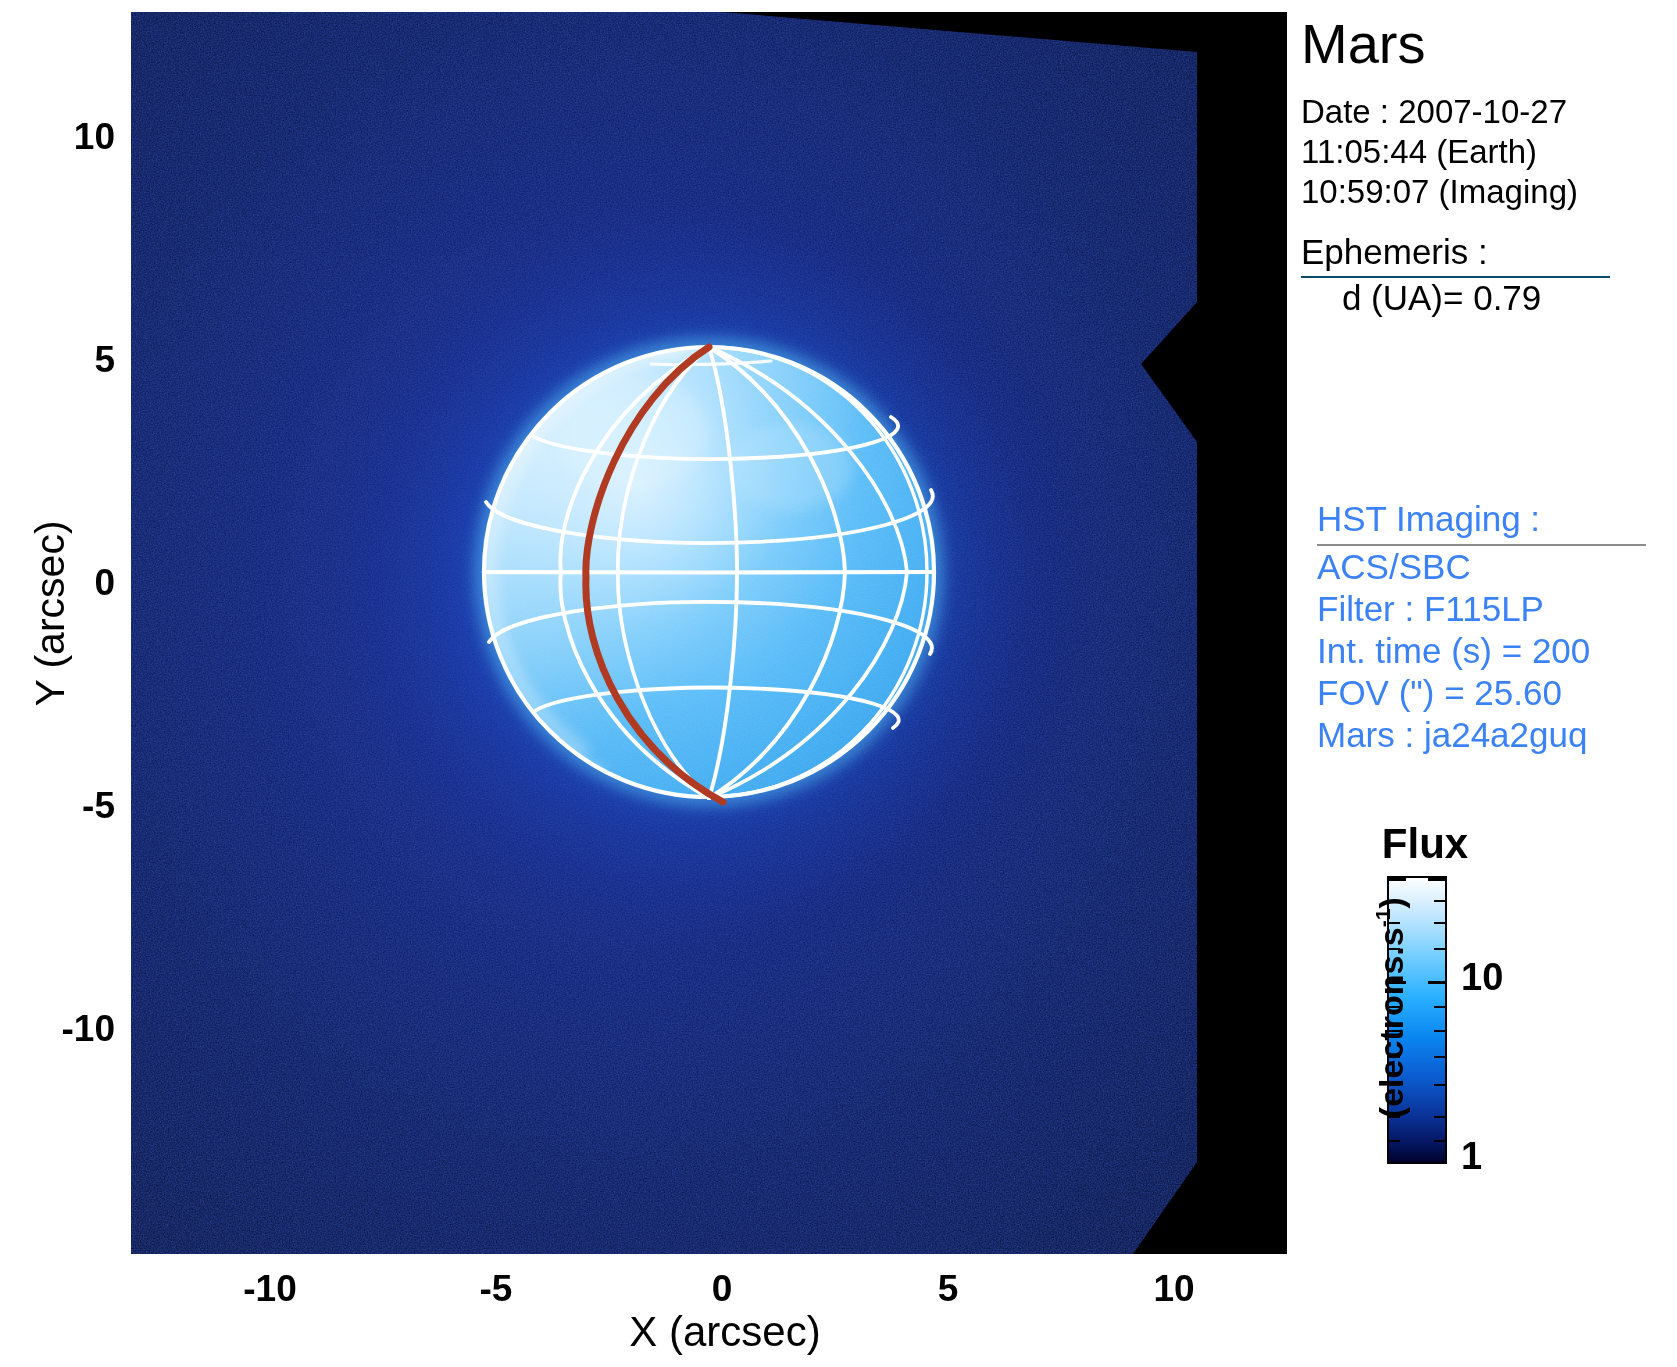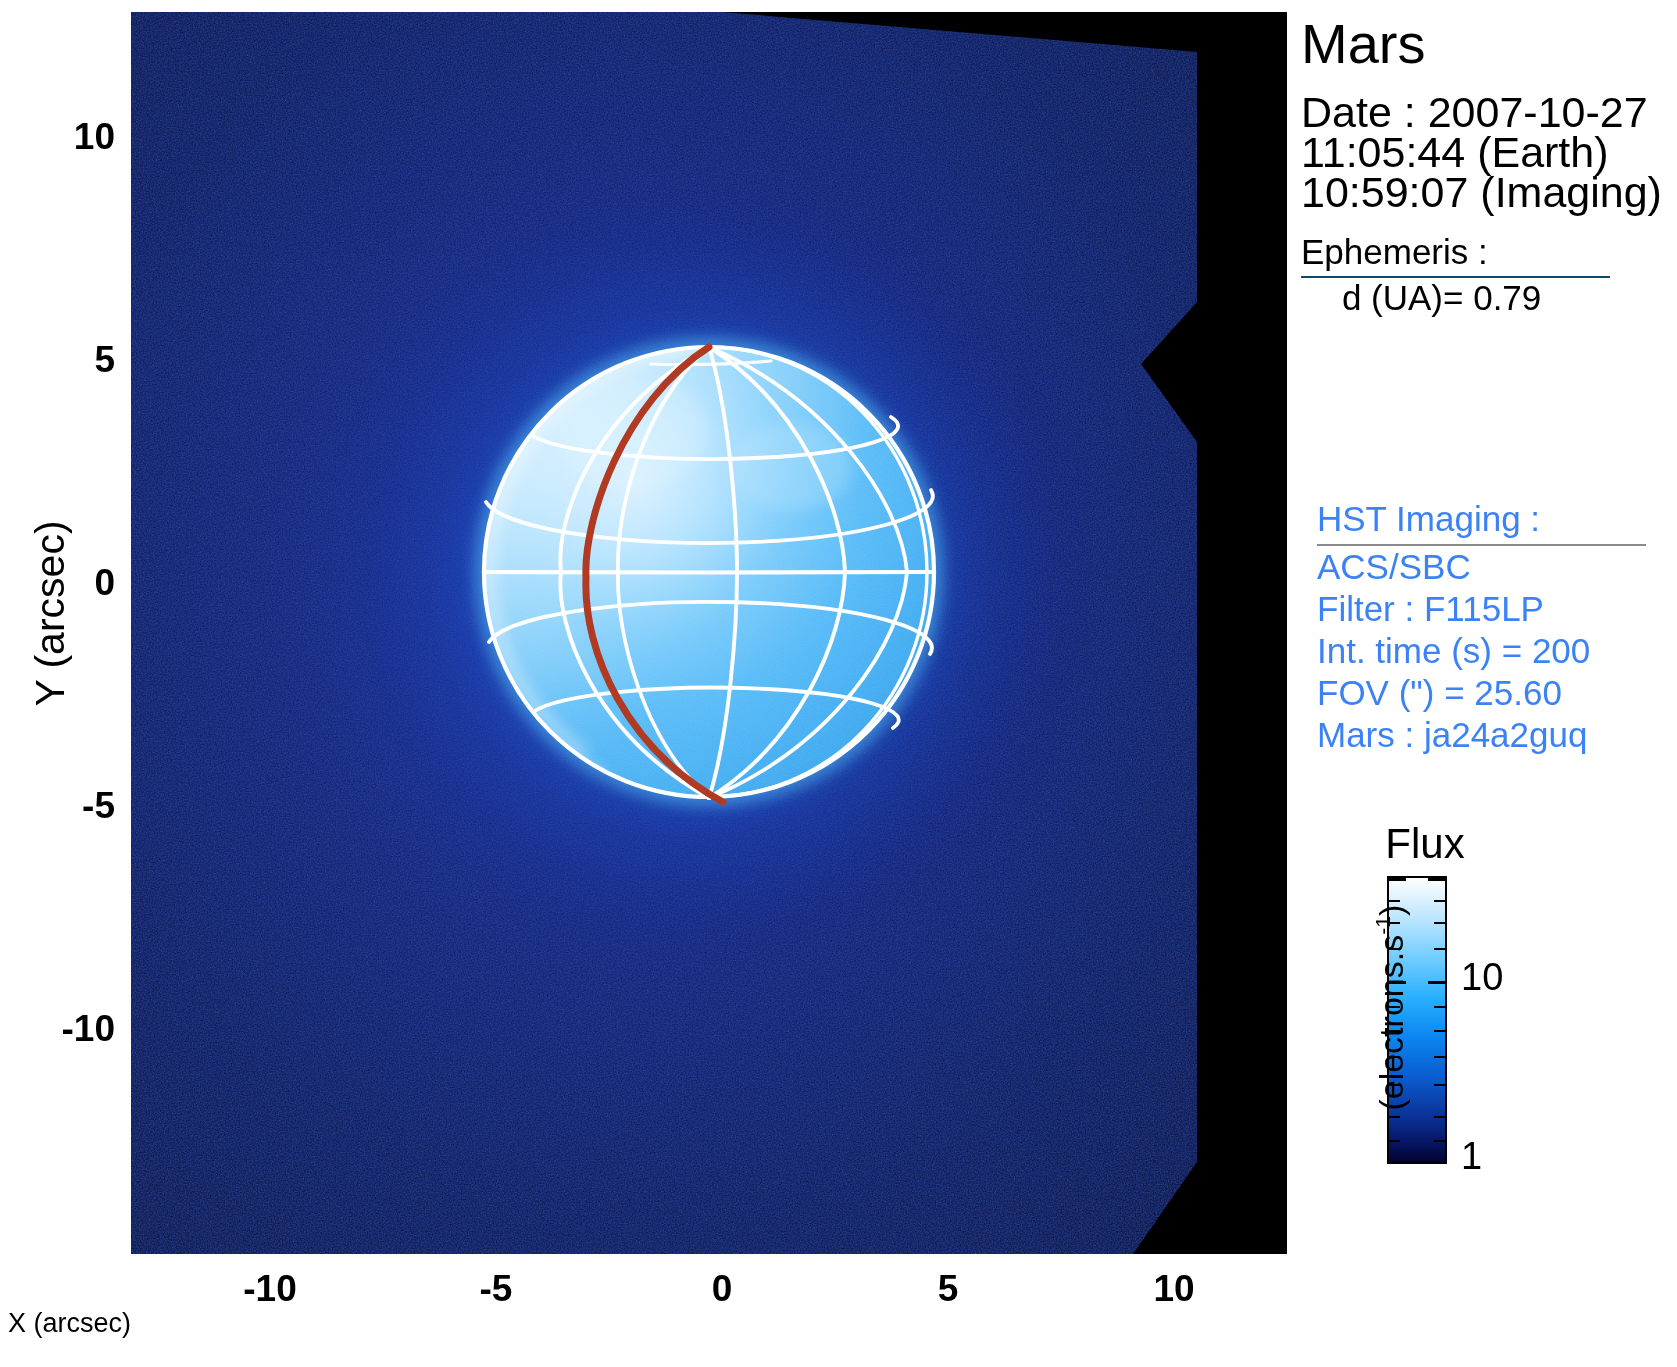"Date : 2007-10-27" #date-block { font-size: 43px -> 33px }
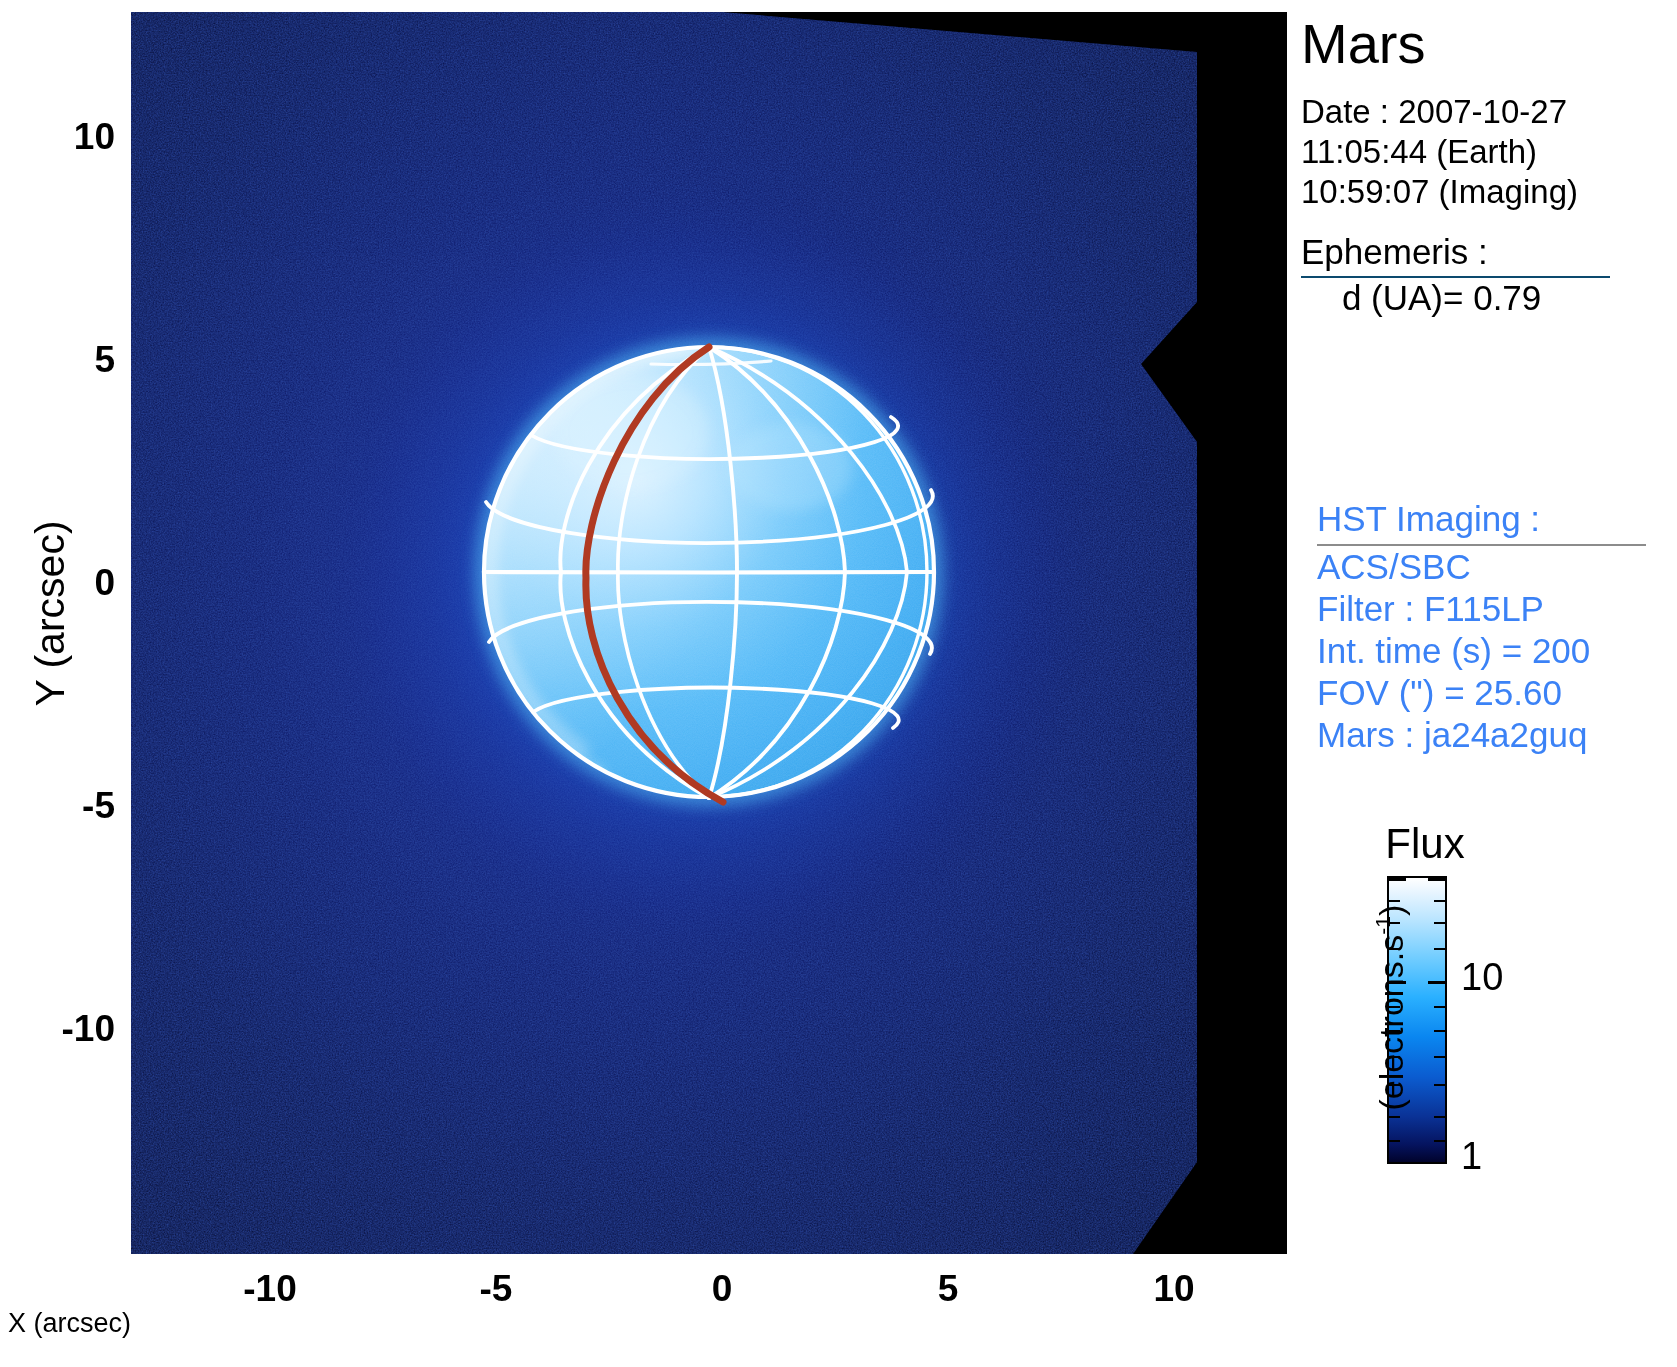"Flux" #cbar-wrap { font-weight: none -> bold }
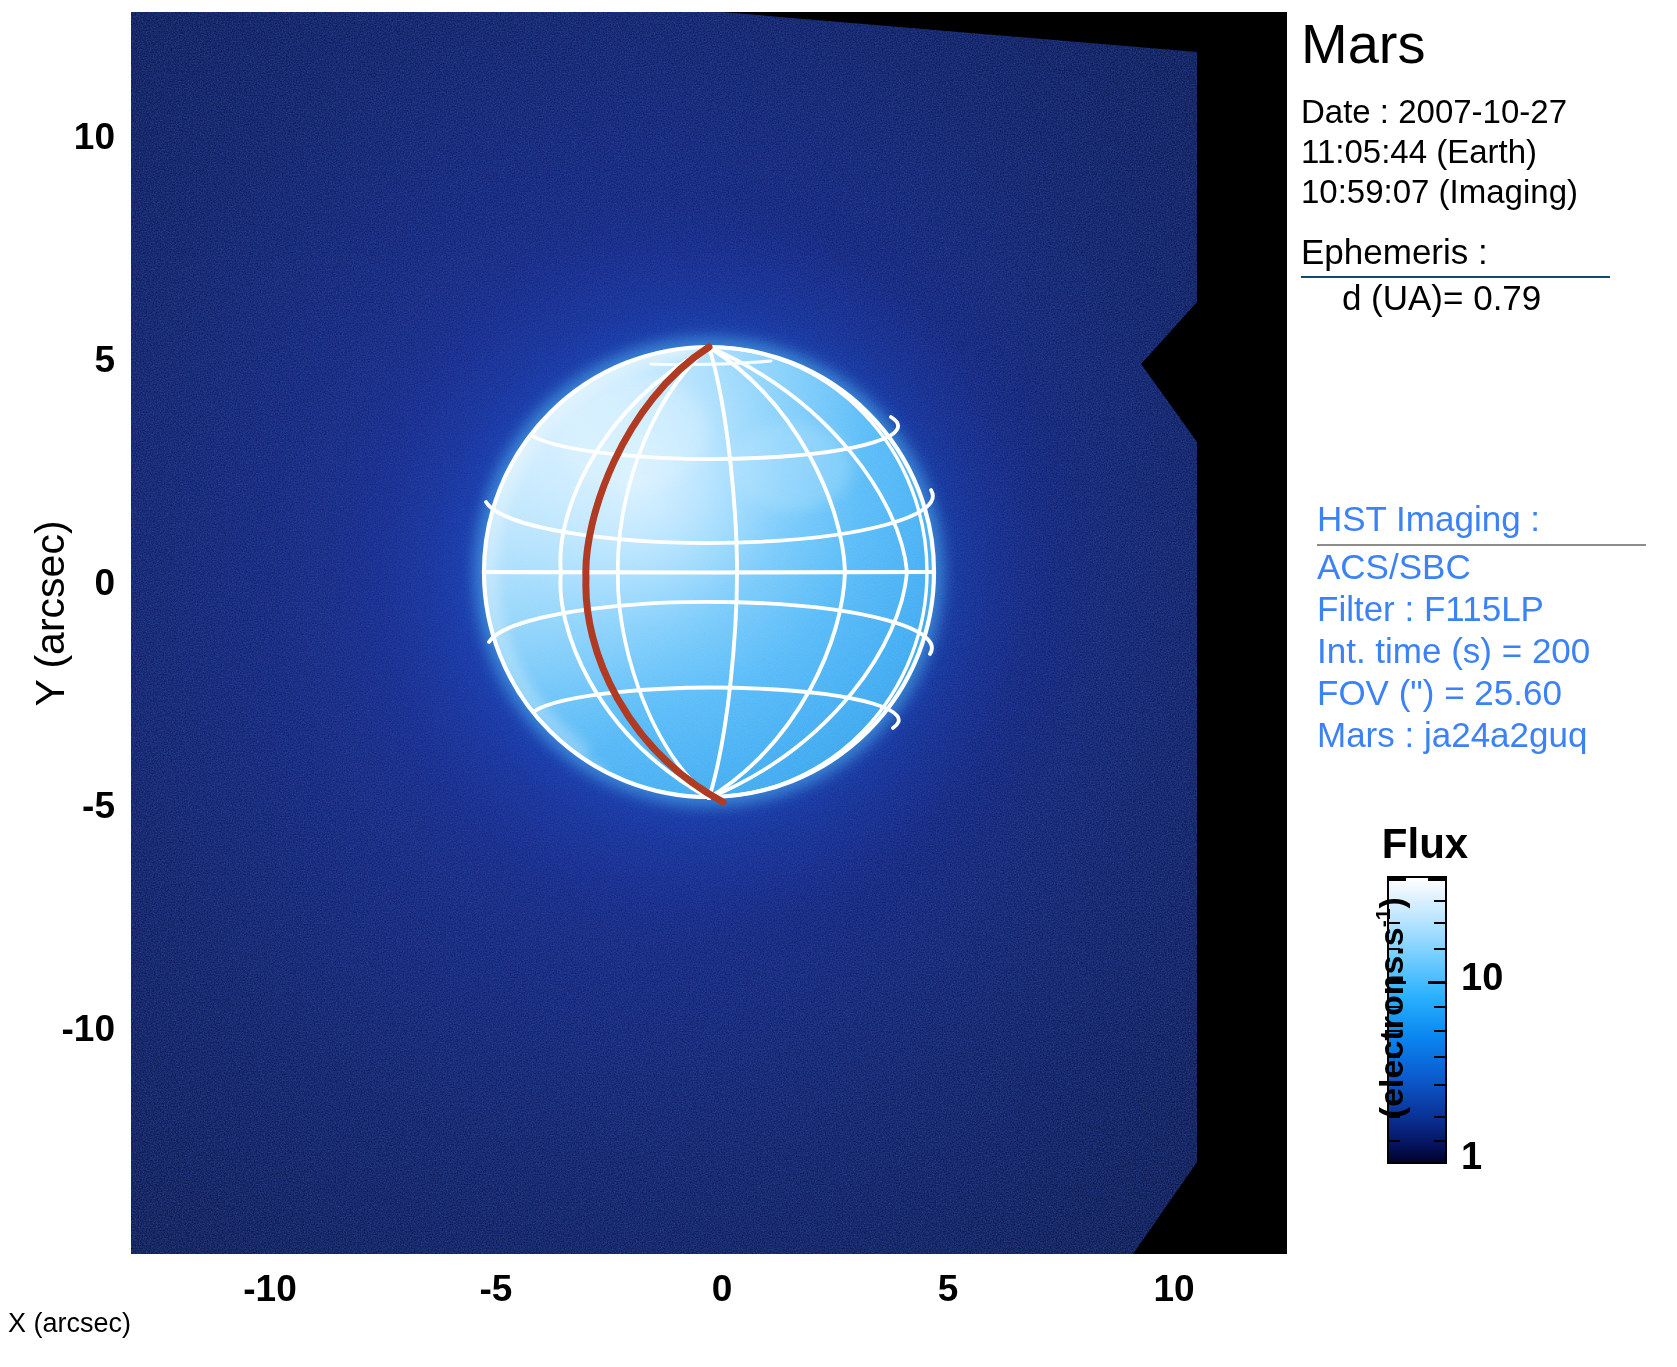"X (arcsec)" #xlabel { font-size: 27px -> 42px; left: 8px -> 16px; text-align: none -> center }
